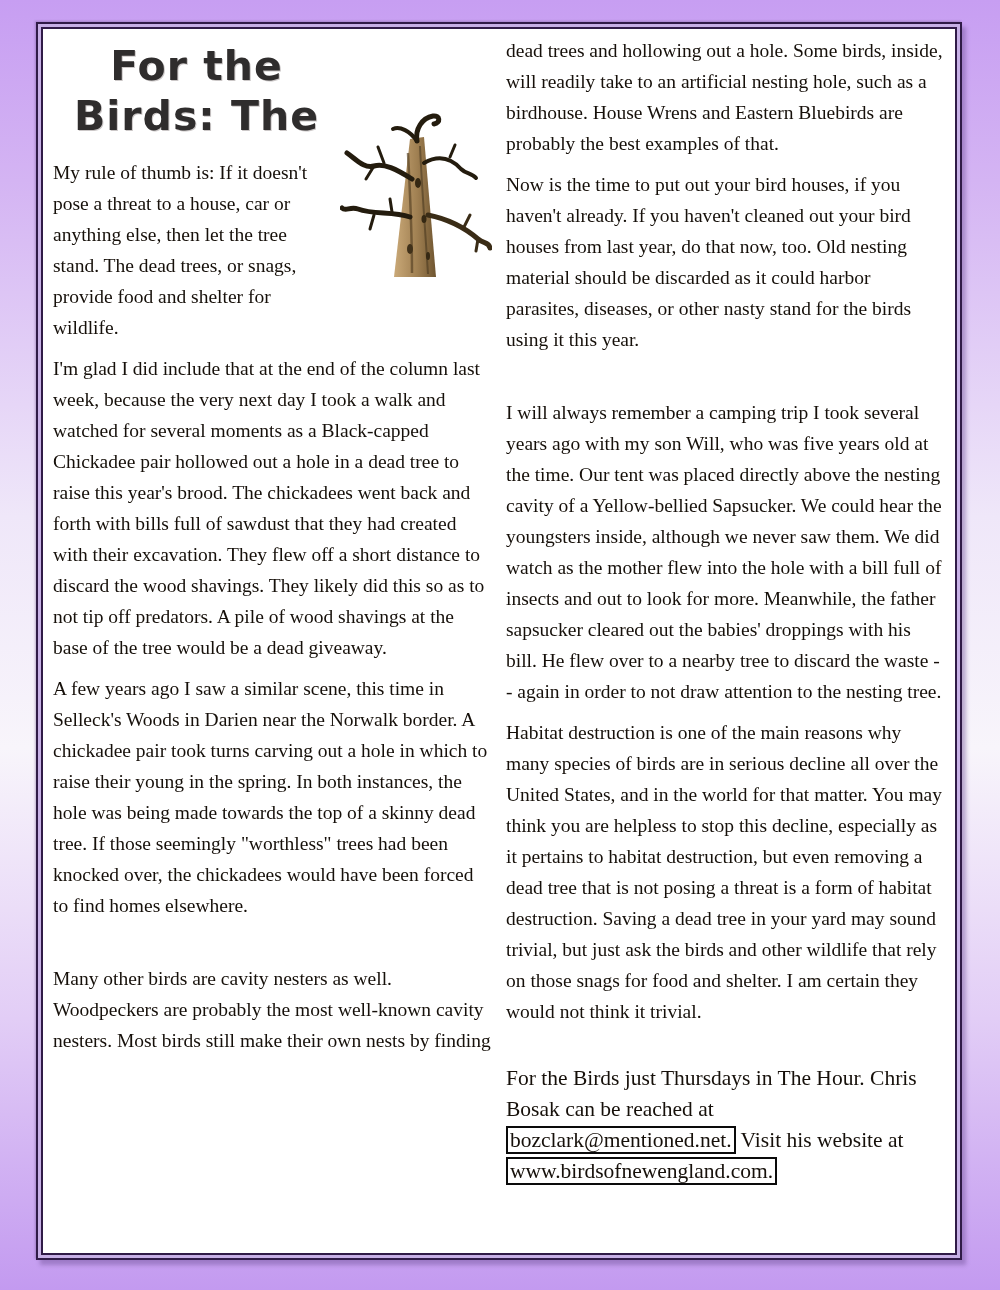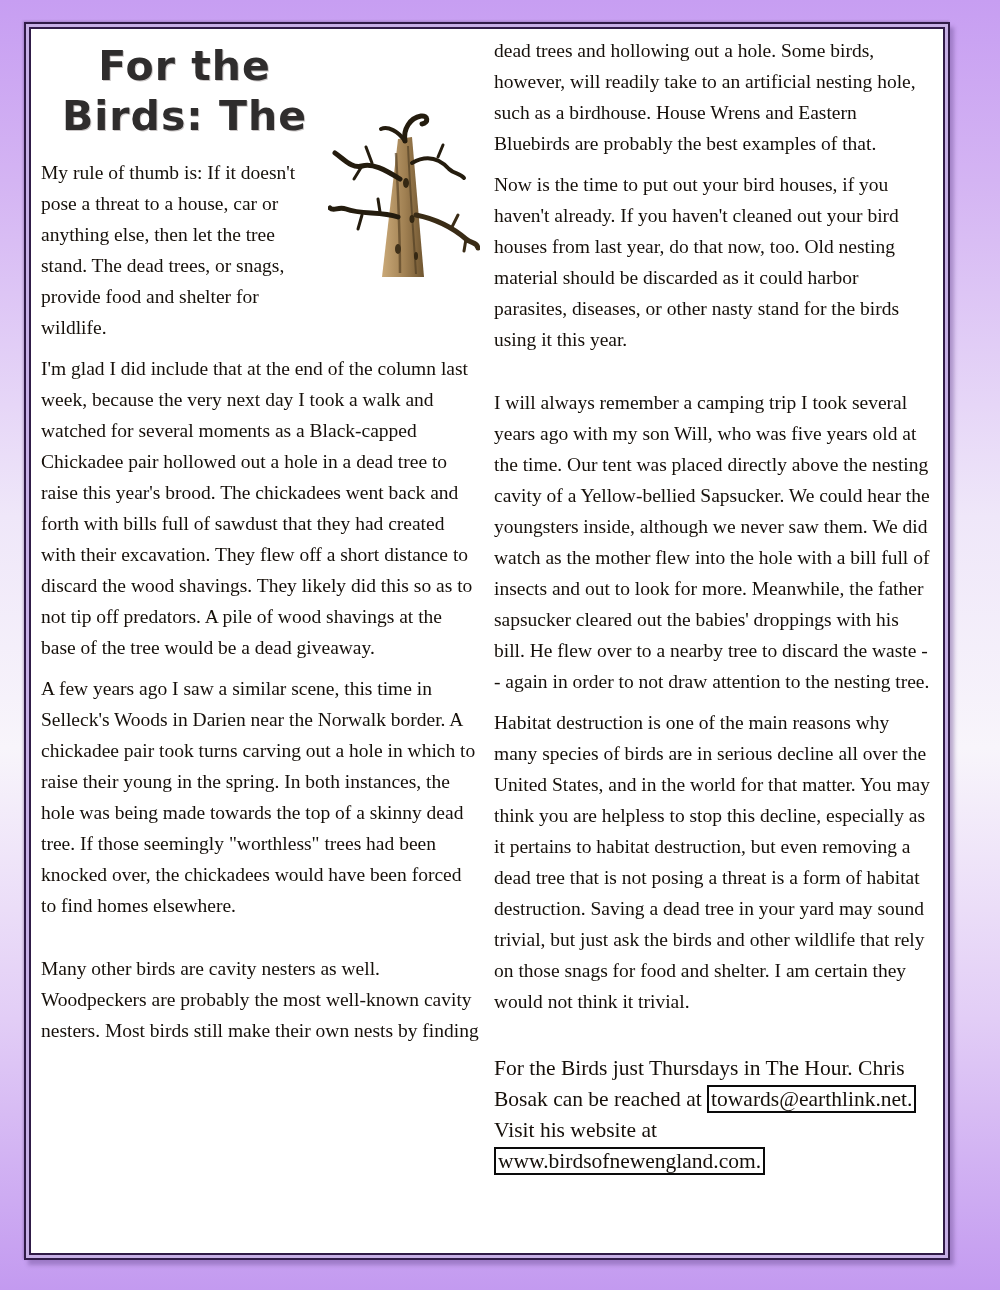"For the" .frame-outer { left: 24px -> 36px }
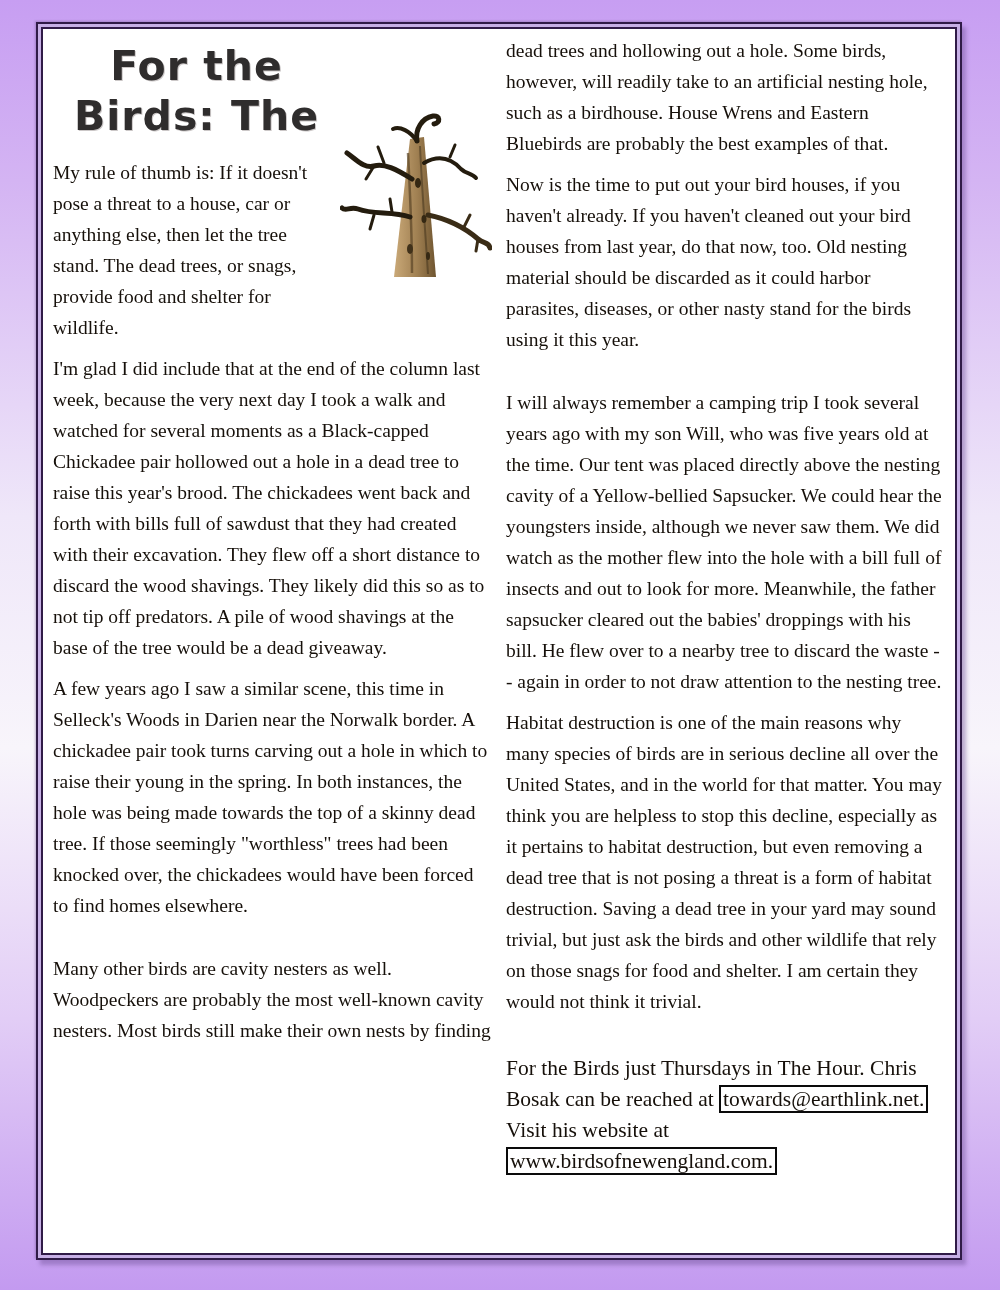"dead trees and hollowing out" p { text: however -> inside }
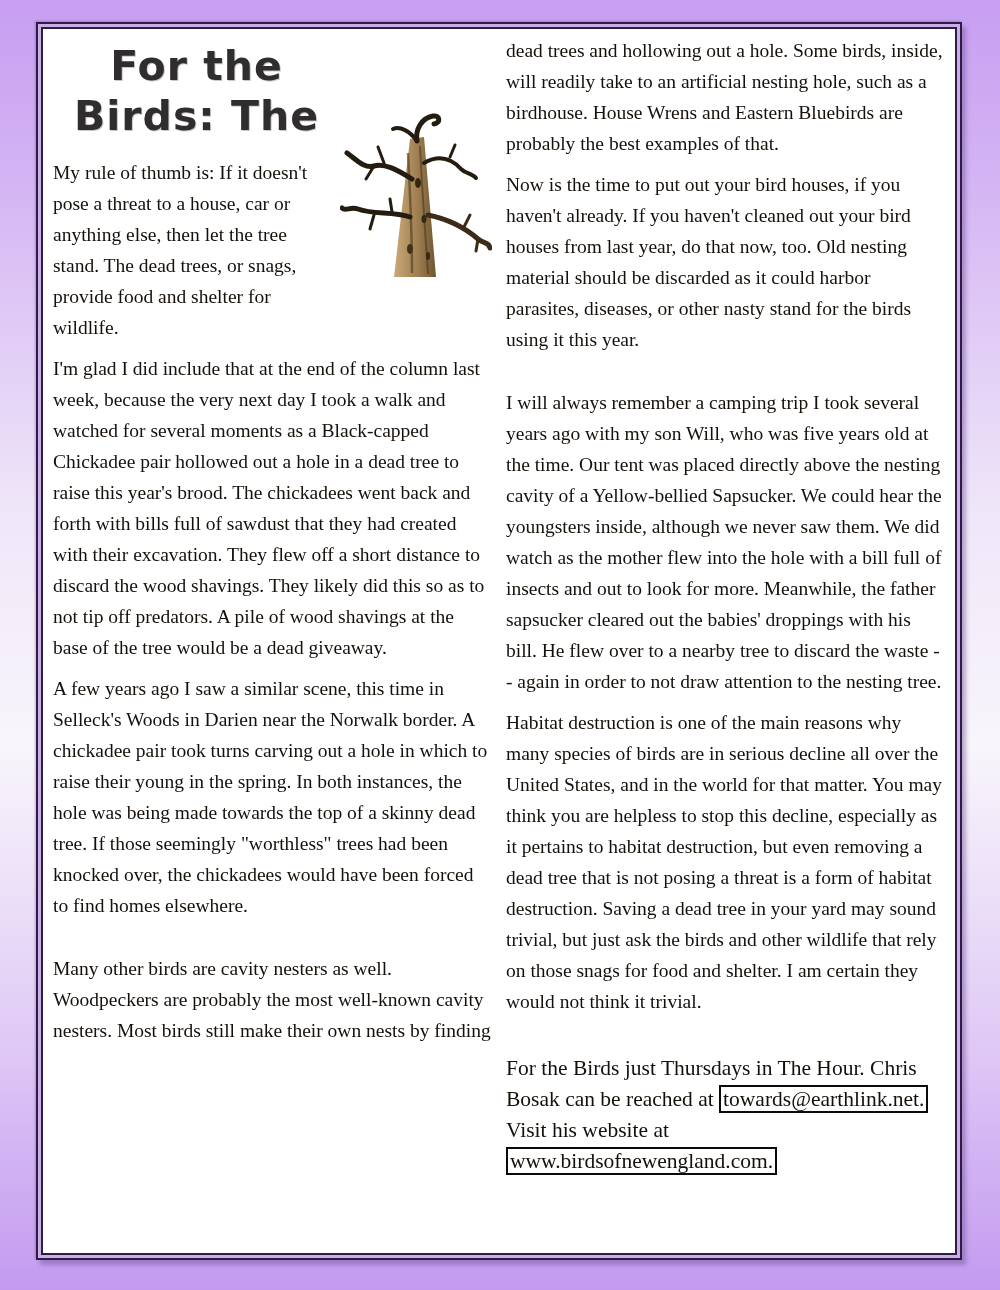"I will always remember a" .gap-big { margin-top: 32px -> 42px }
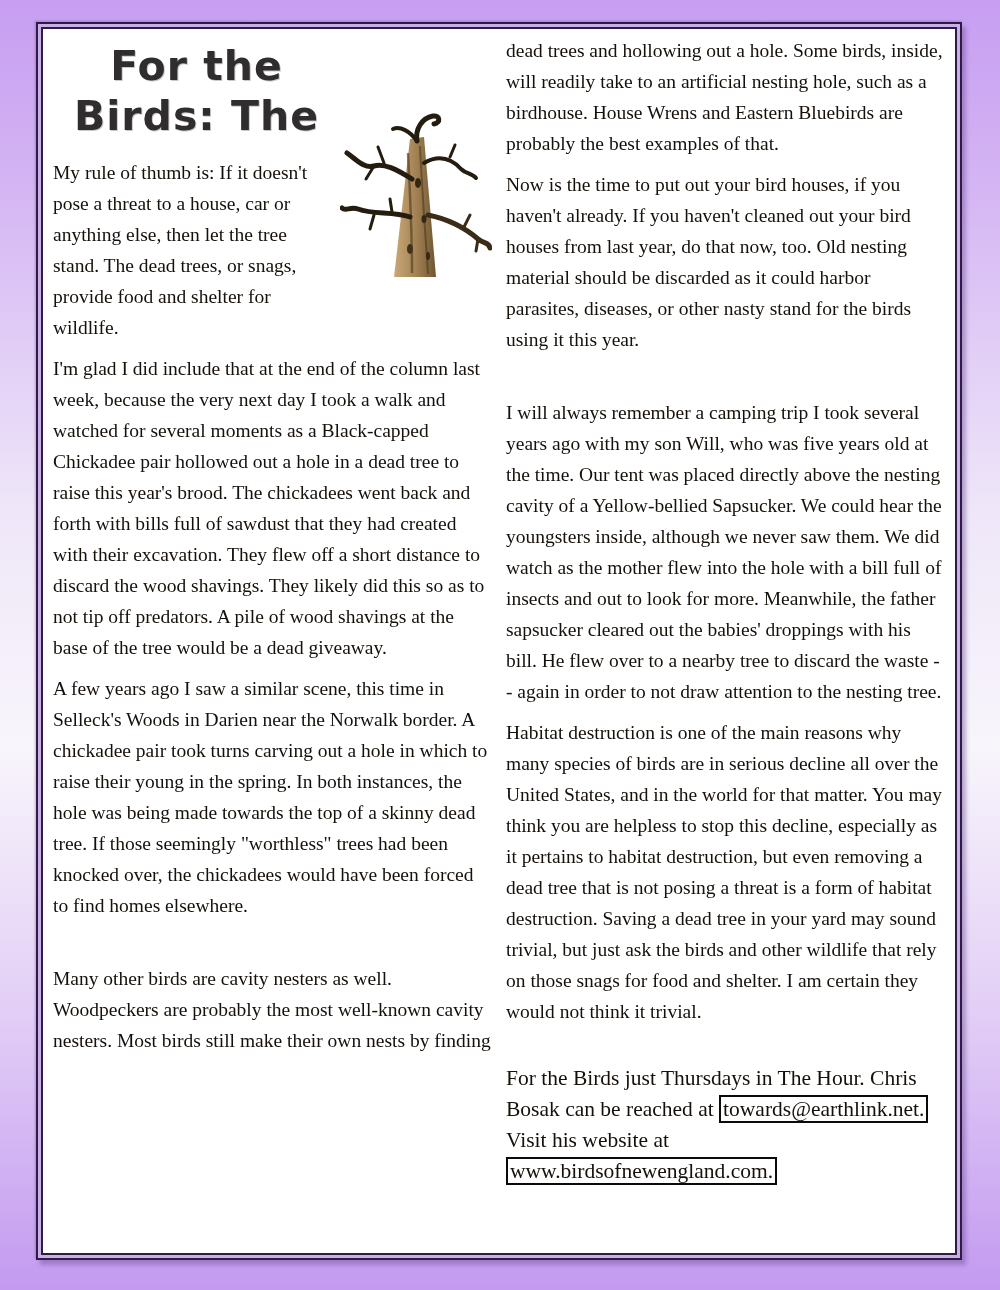"towards@earthlink.net." span.linkbox { text: towards@earthlink.net -> bozclark@mentioned.net }
